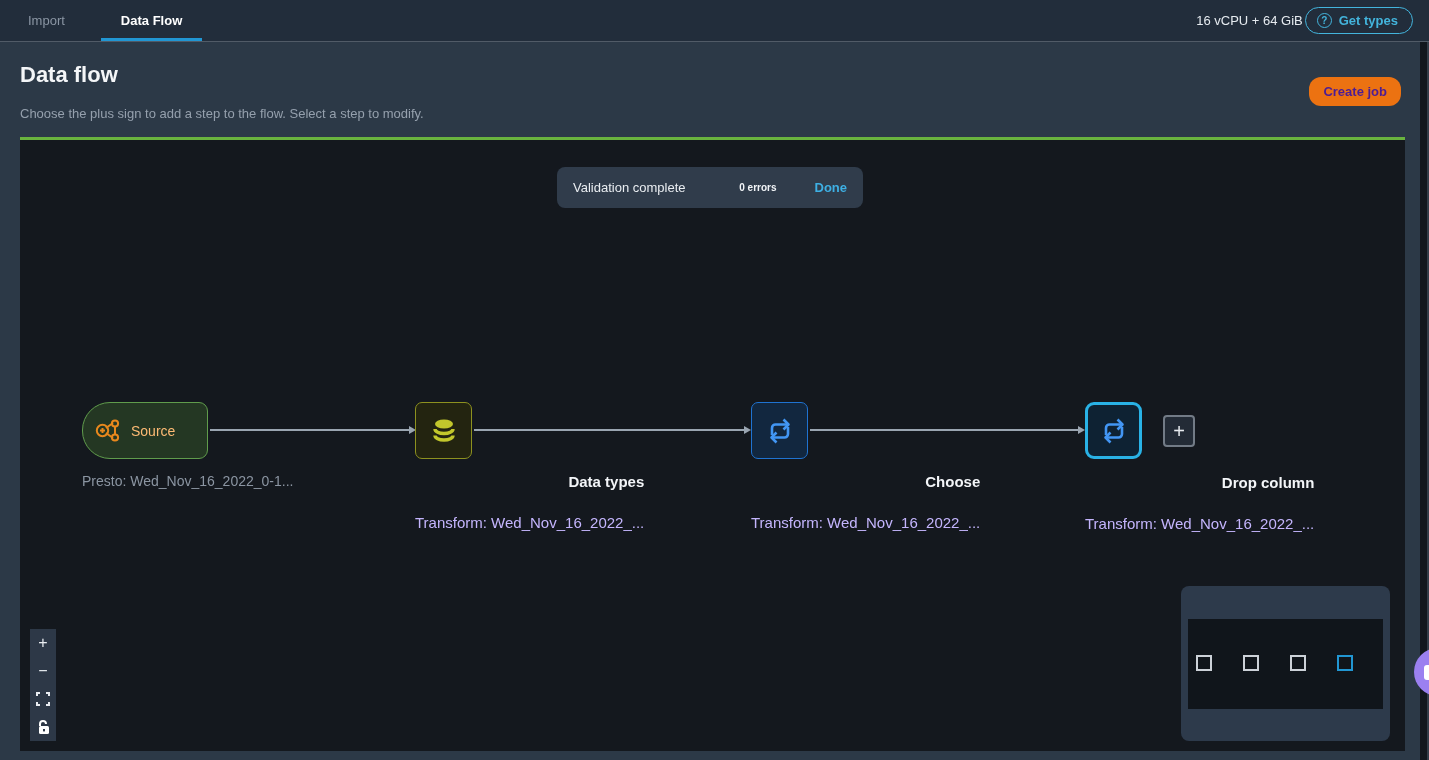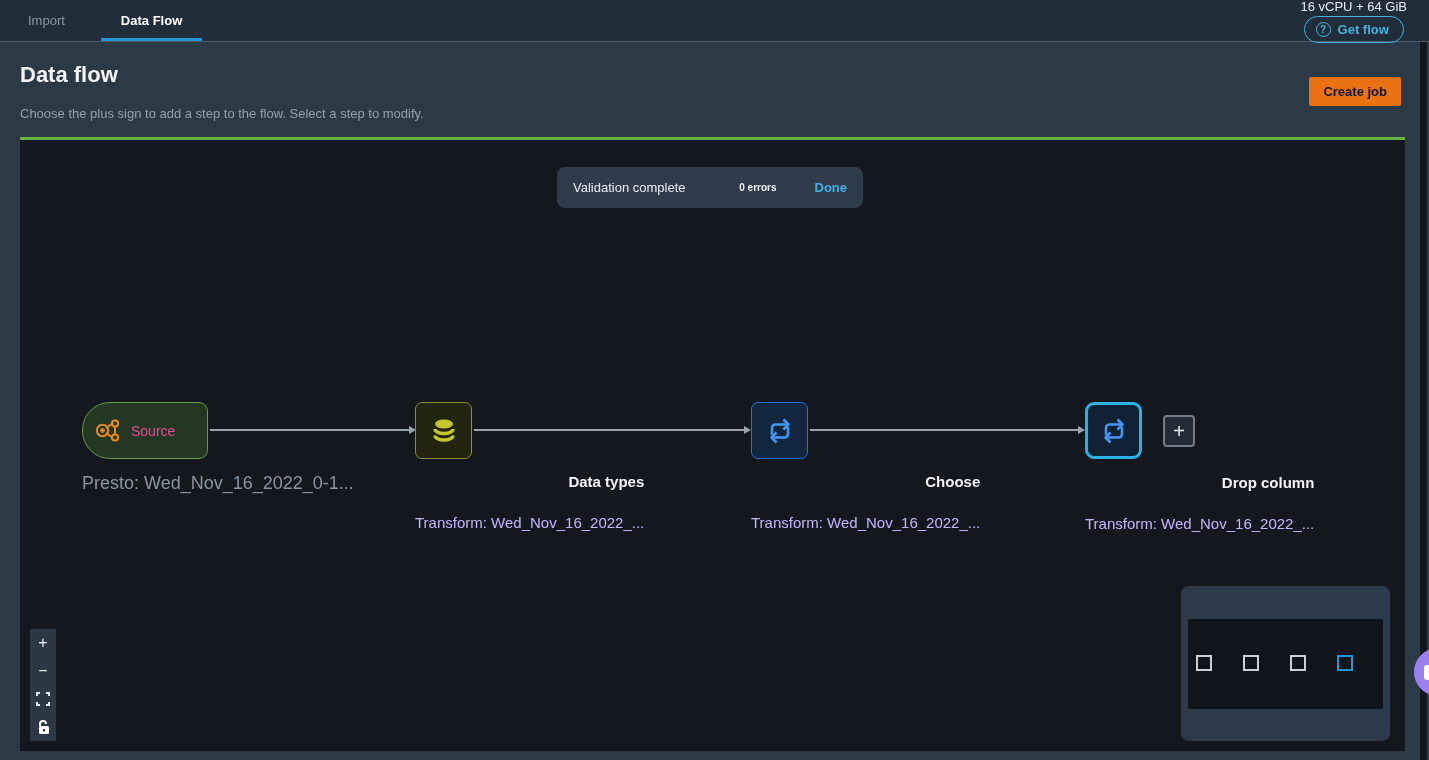"16 vCPU + 64 GiB" .topbar-right { flex-direction: column -> none; padding-right: 22px -> 16px }
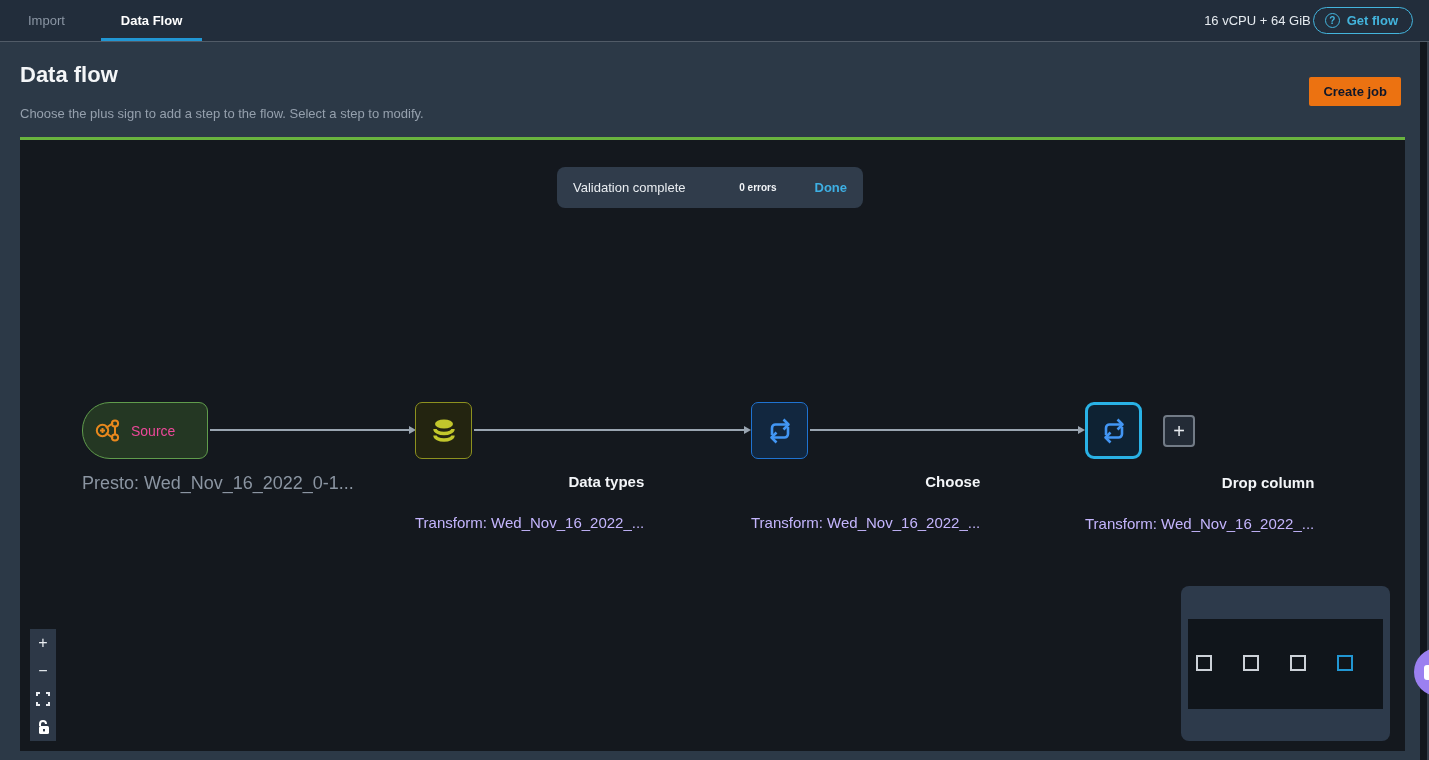"Get flow" span { text: flow -> types }
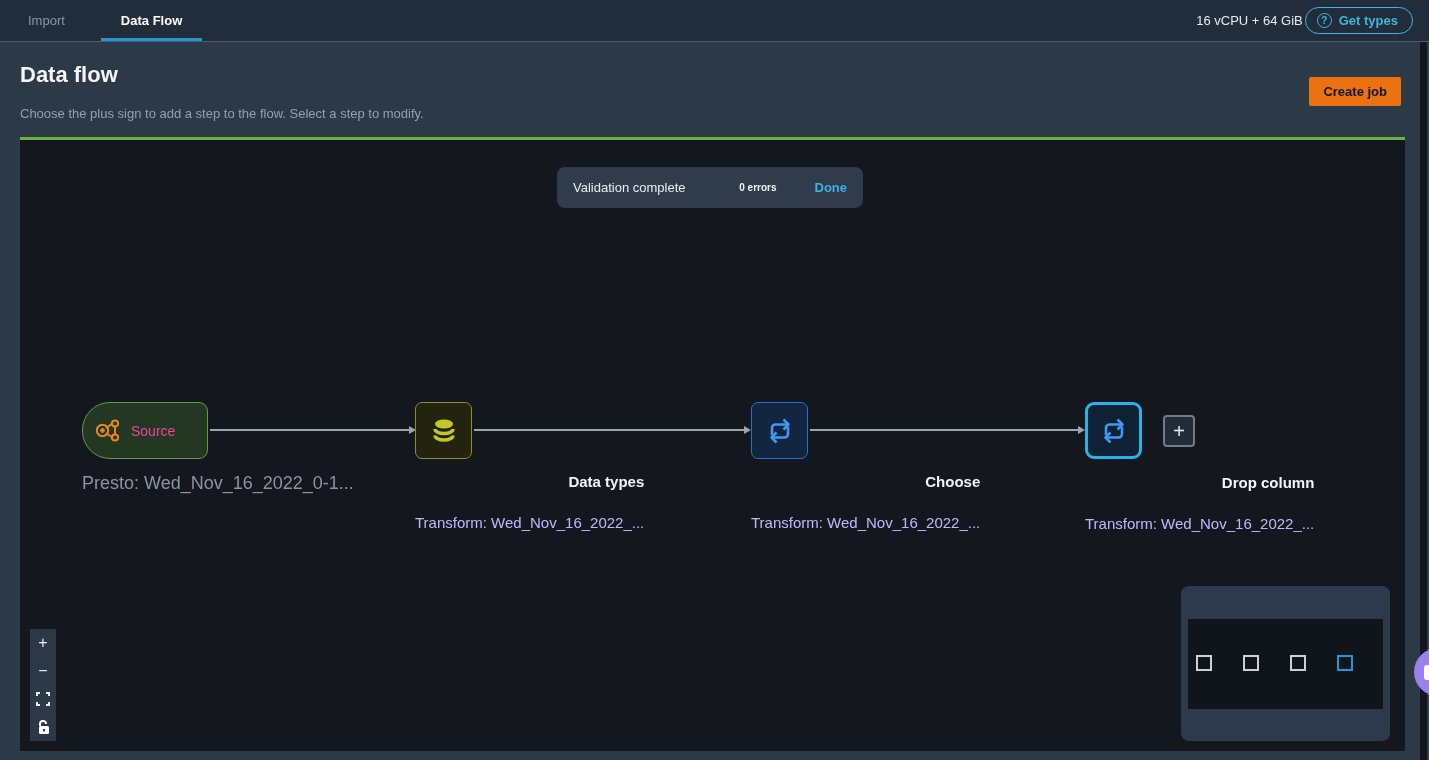"Create job" .create-job { border-radius: 2px -> 12px; color: #0f172a -> #4c1d95 }
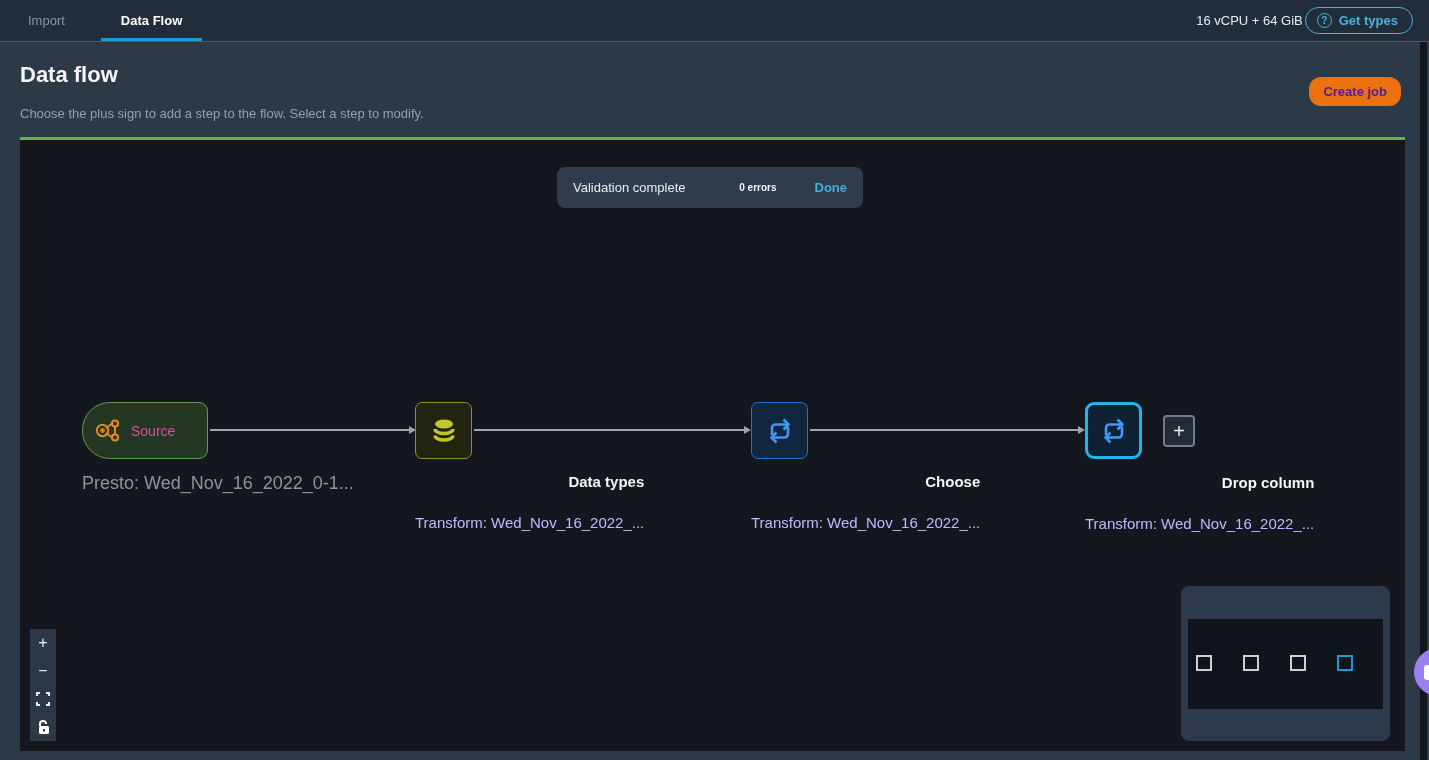"Source" .node-source .node-label { color: #ec4899 -> #fdba74 }
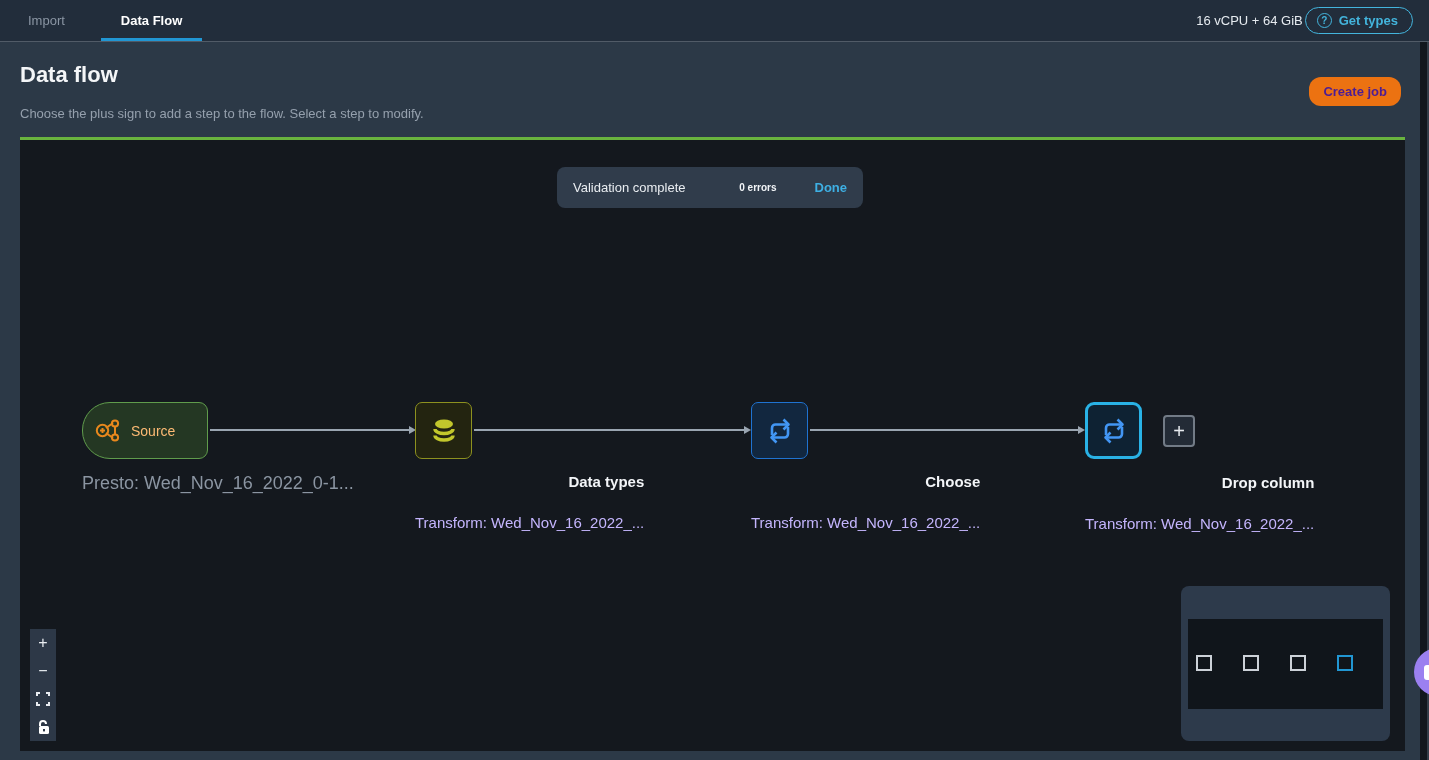"Presto: Wed_Nov_16_2022_0-1..." .lbl-source { font-size: 18px -> 14px }
